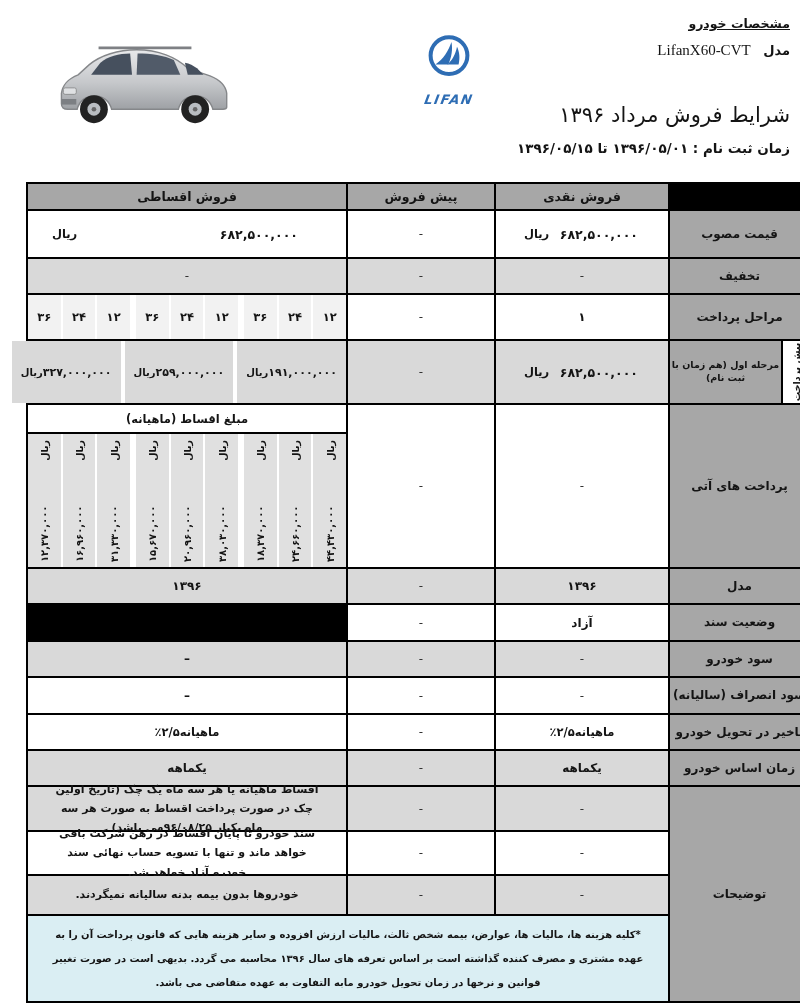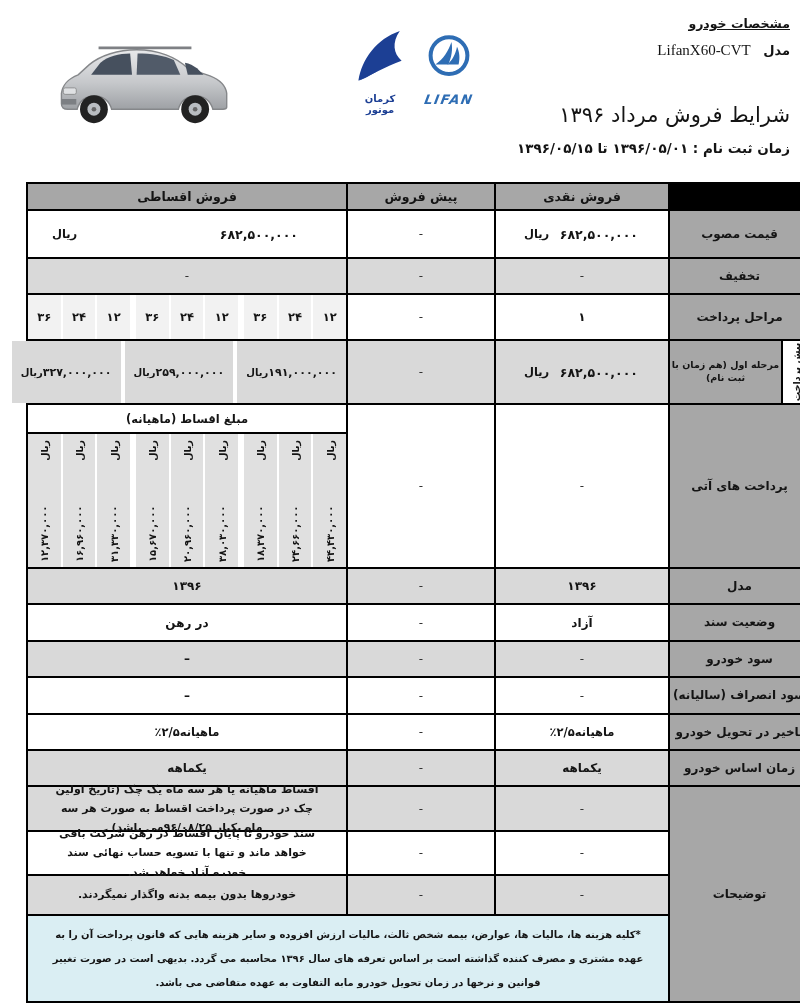"کرمان موتور" div.logo-kerman { html: <div> <svg> <path></path> <path></path> </svg> <div>کرمان موتور</div> </div> -> none }
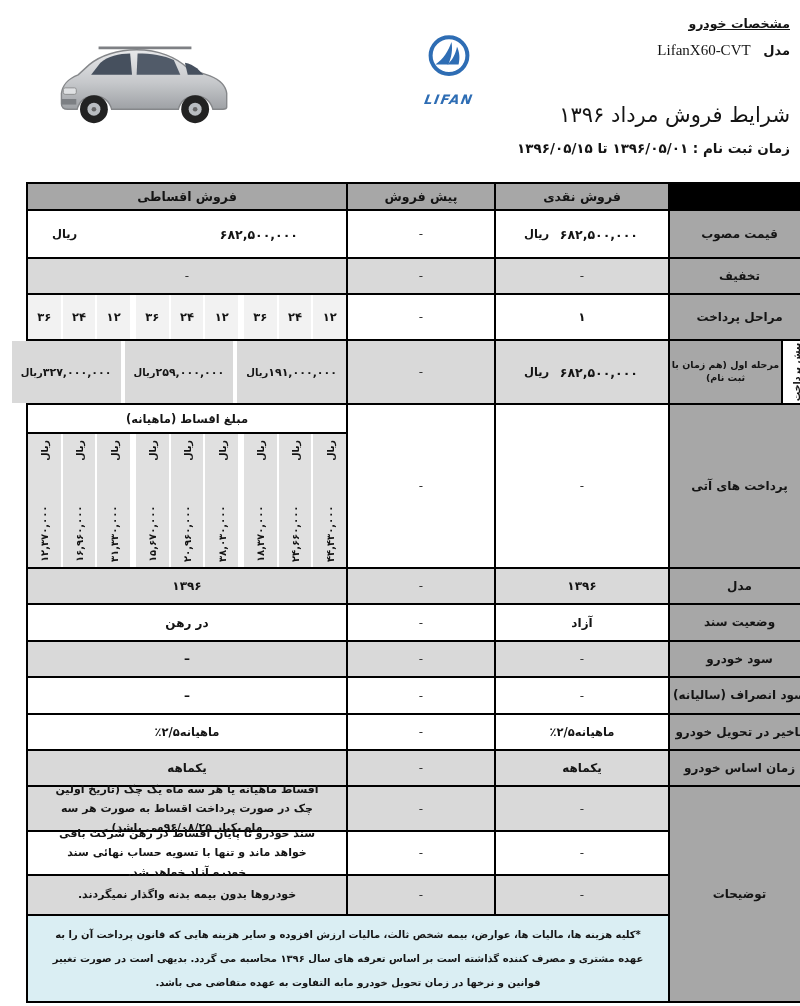"در رهن" div.c { html: <div>در رهن</div> -> none }
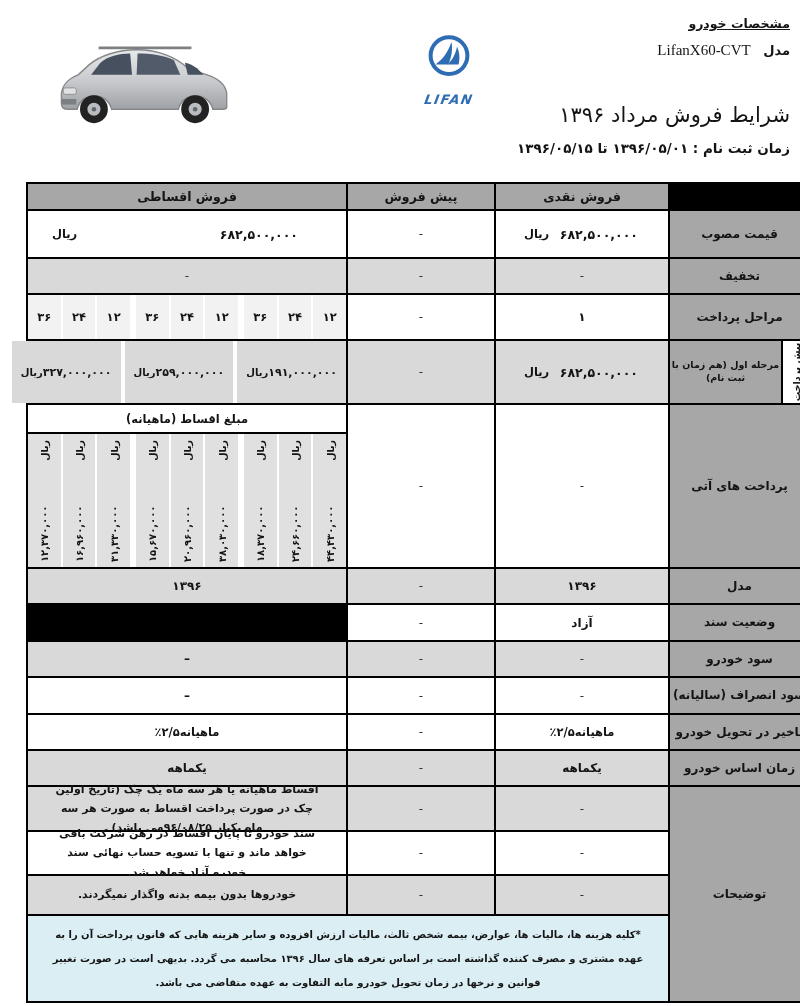"خودروها بدون بیمه بدنه واگذار" div.c { text: واگذار -> سالیانه }
